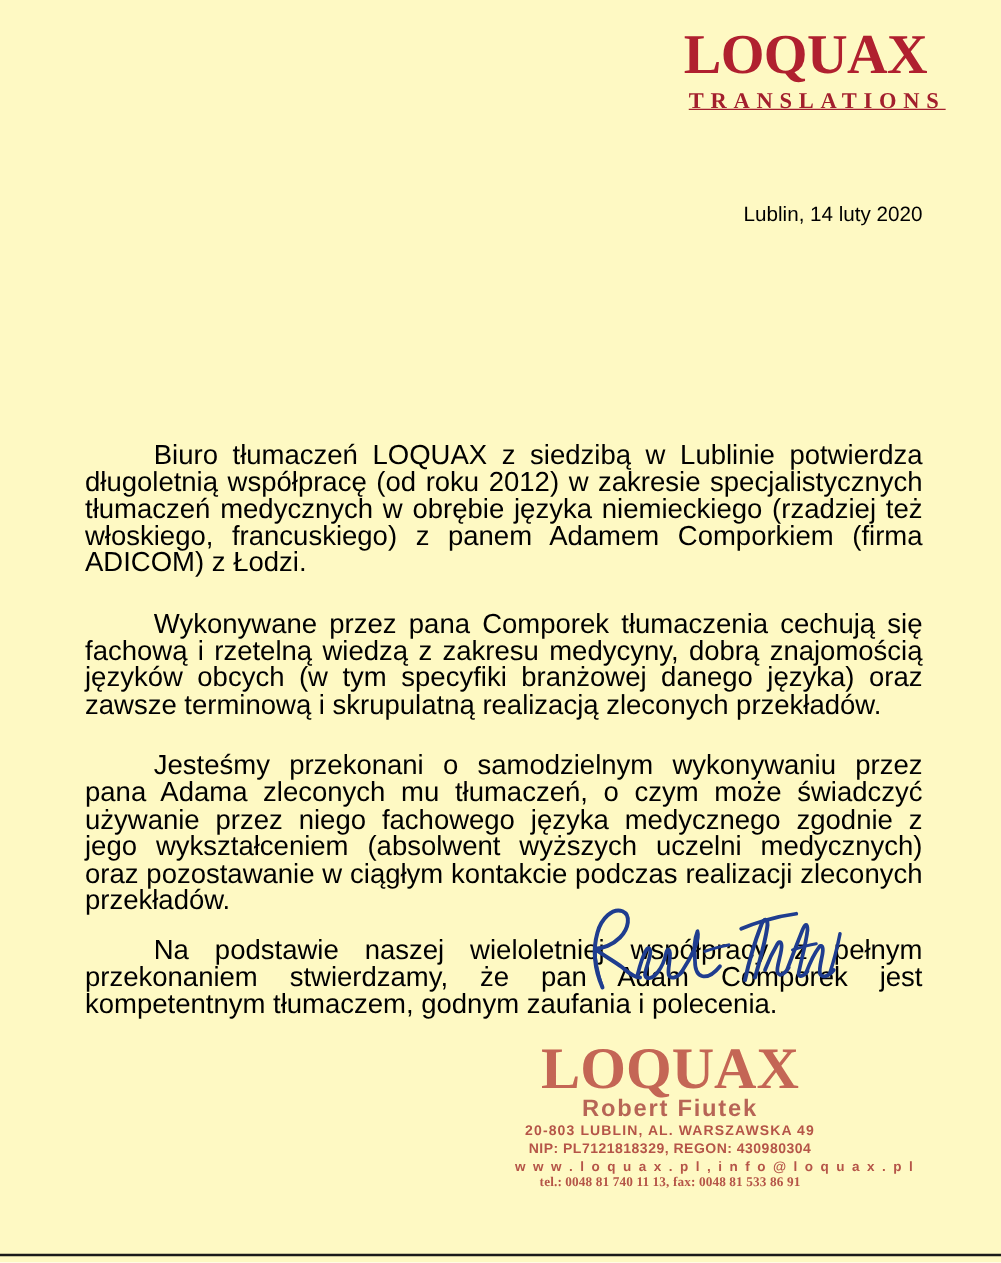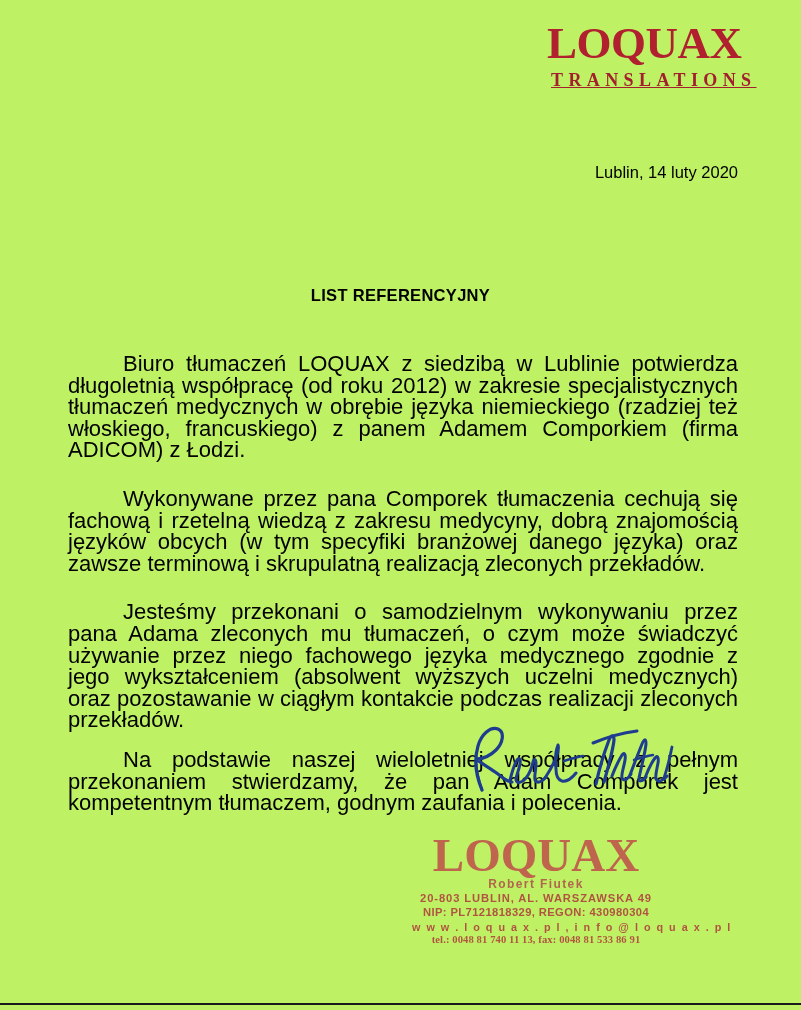"LOQUAX" .page { background: #bef264 -> #fef9c3 }
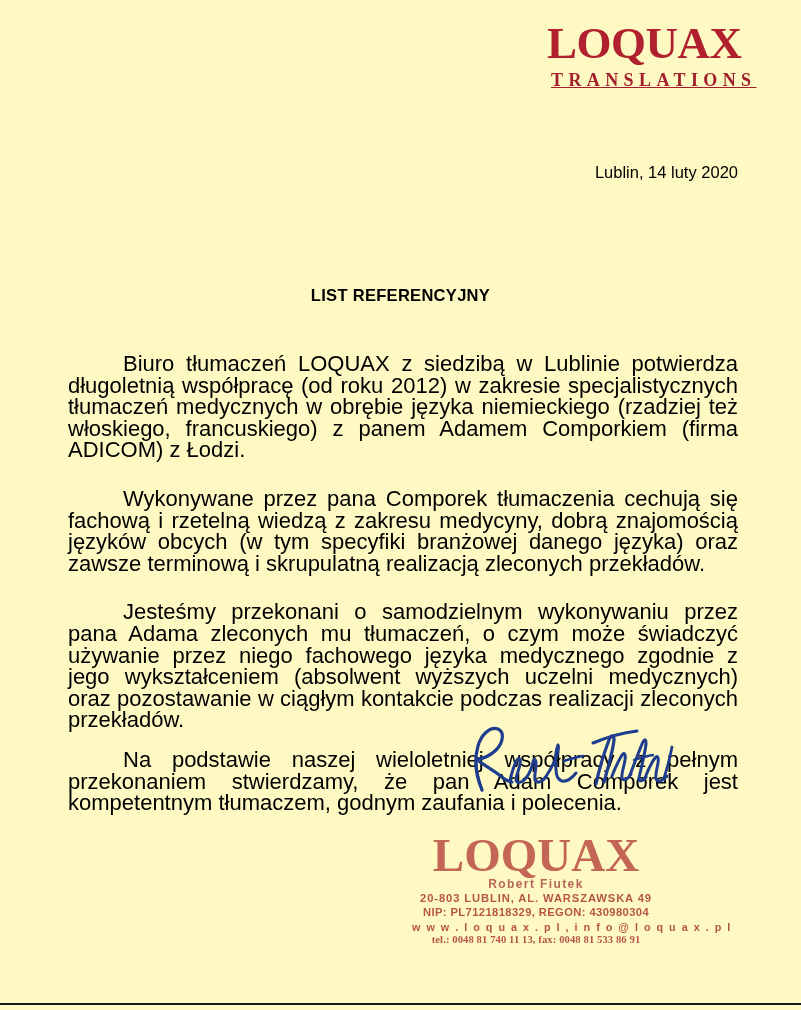"LIST REFERENCYJNY" div.doc-title { html: <div>LIST REFERENCYJNY</div> -> none }
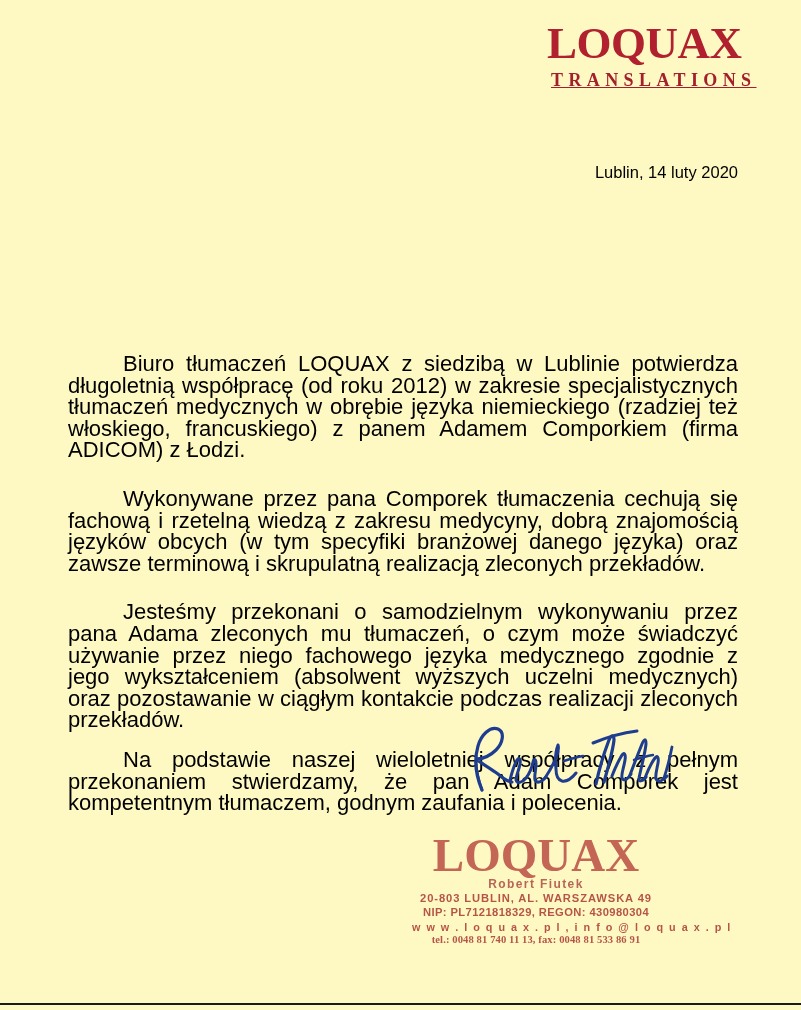"Robert Fiutek" .stamp-name { font-size: 12px -> 19px }
